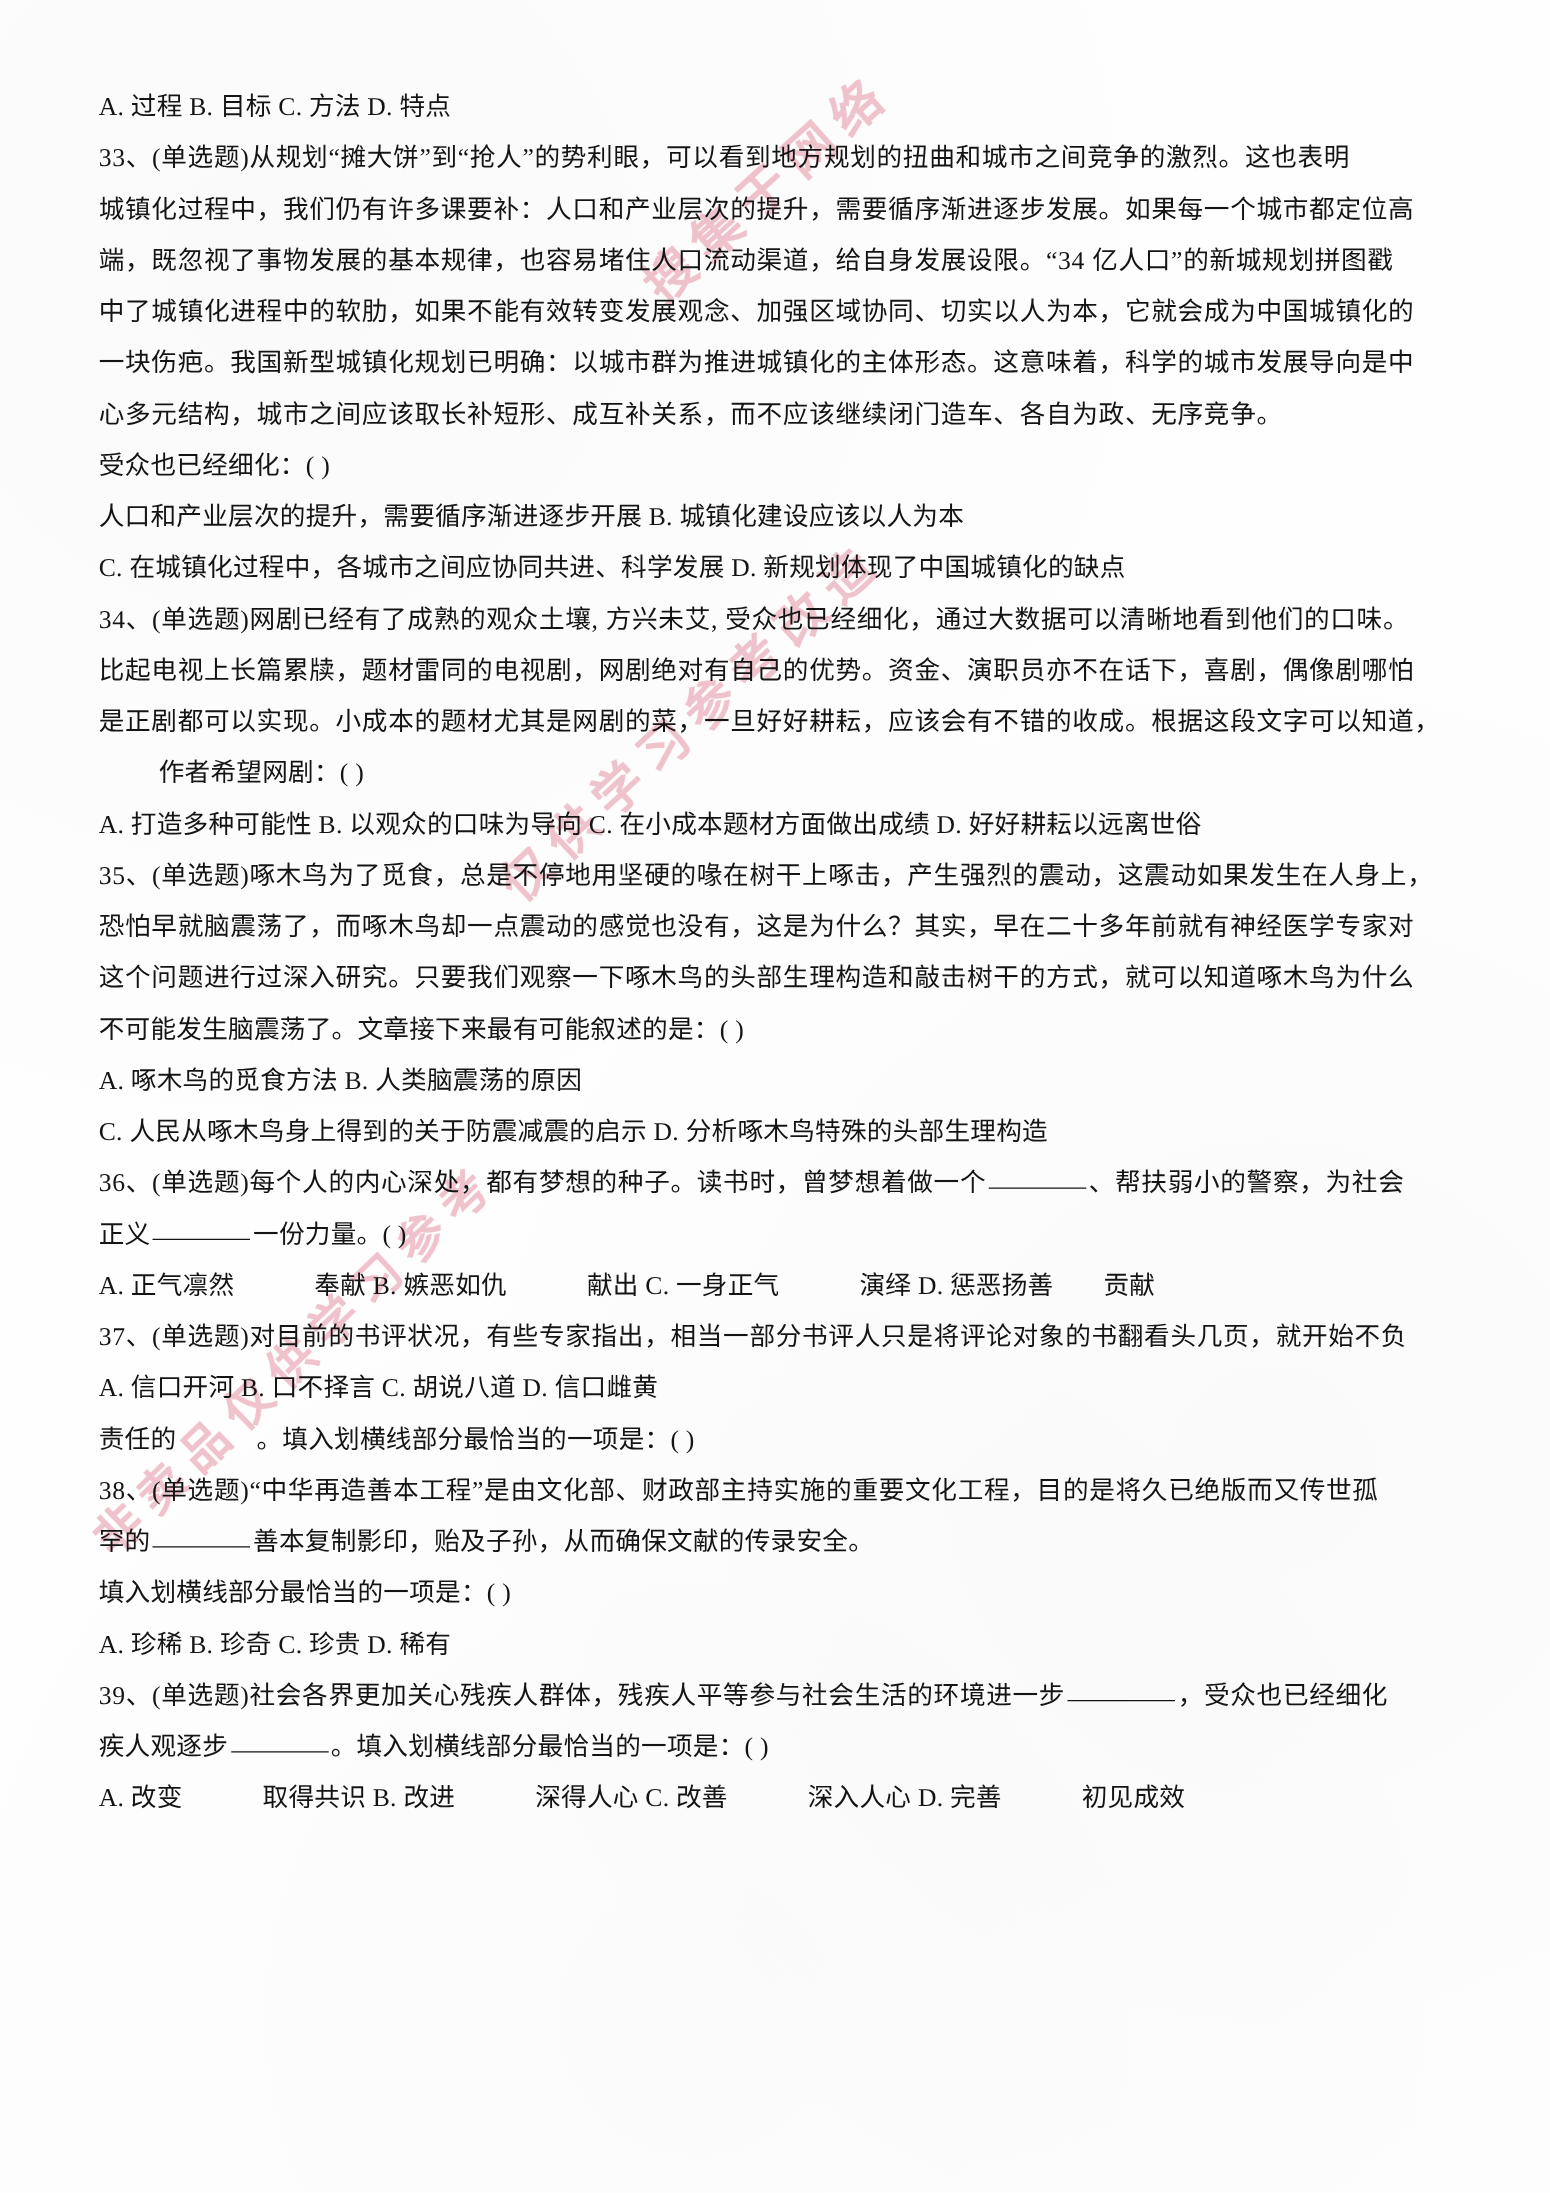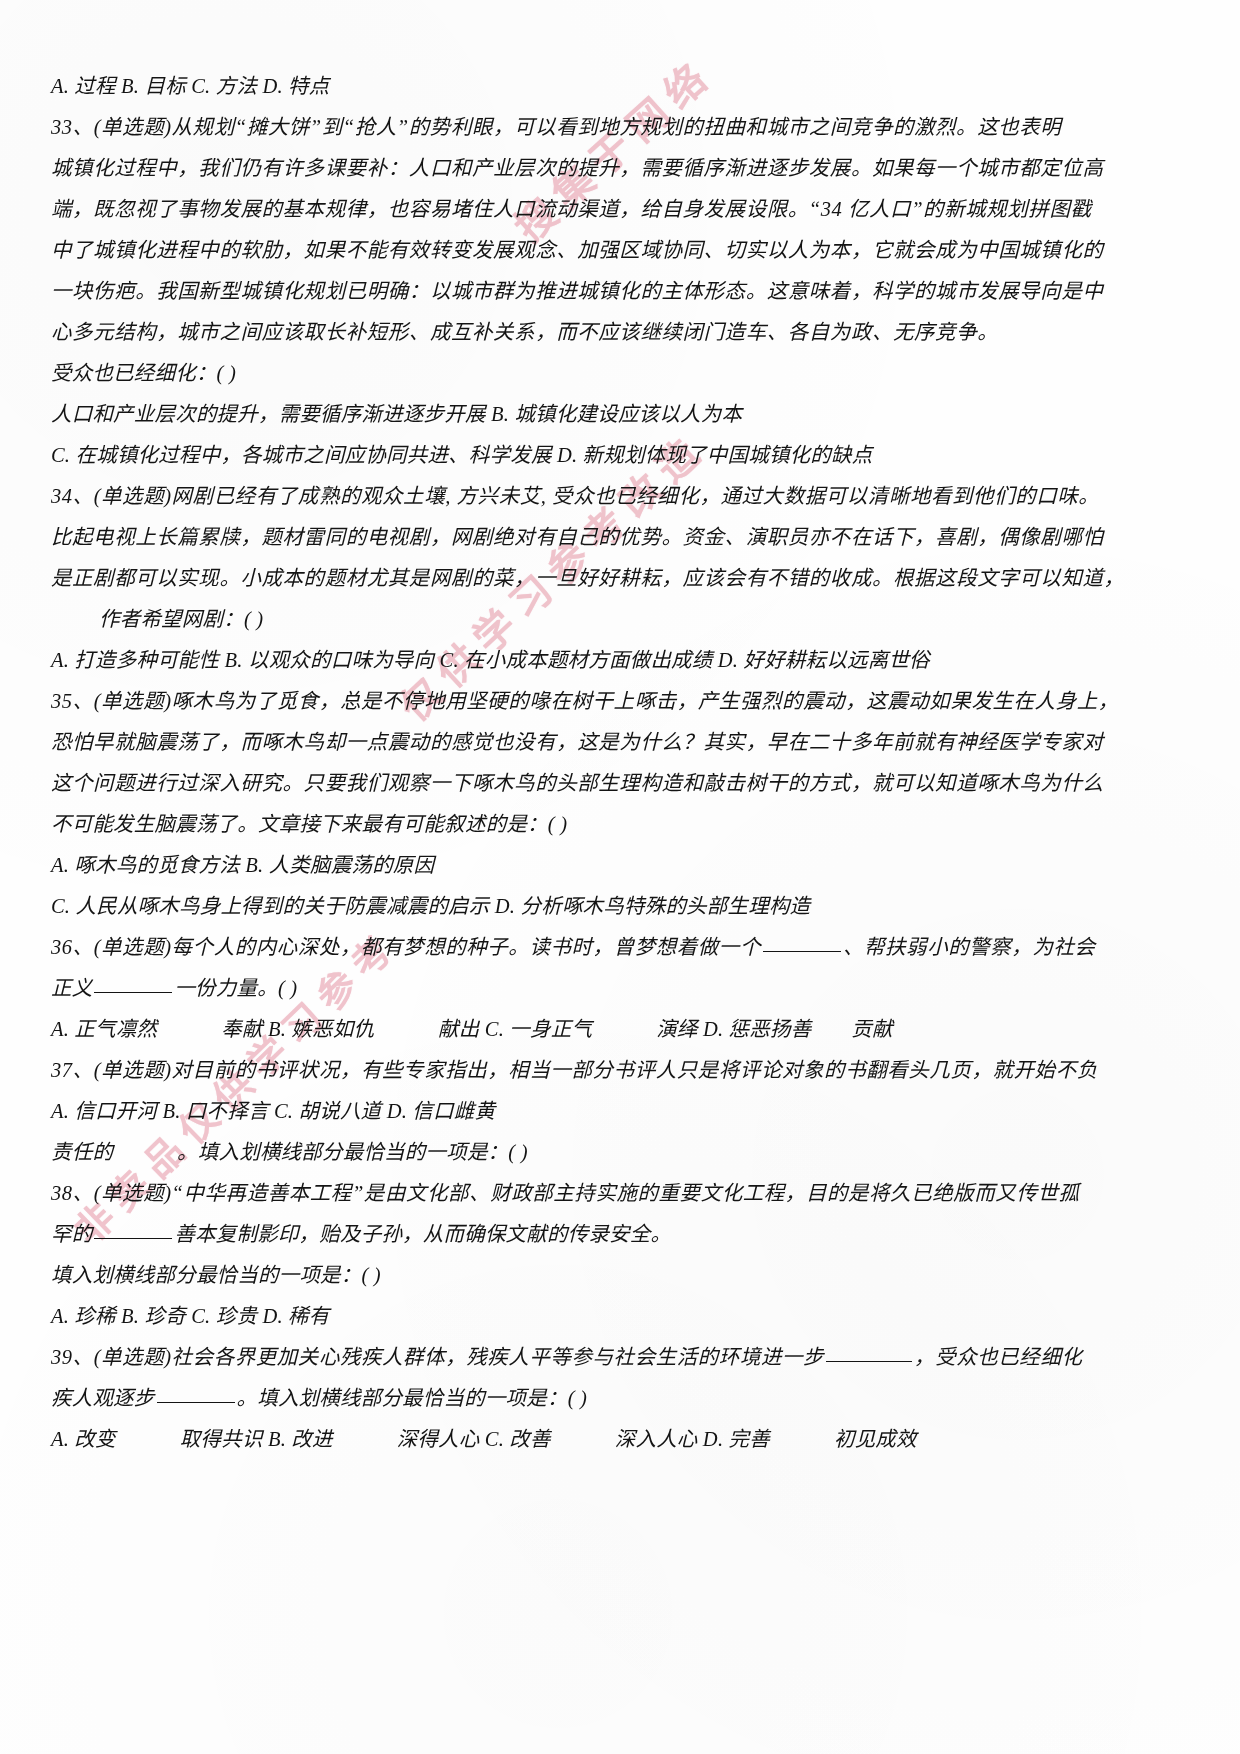"A. 过程 B. 目标 C." #content { font-style: italic -> none; left: 51px -> 79px }
